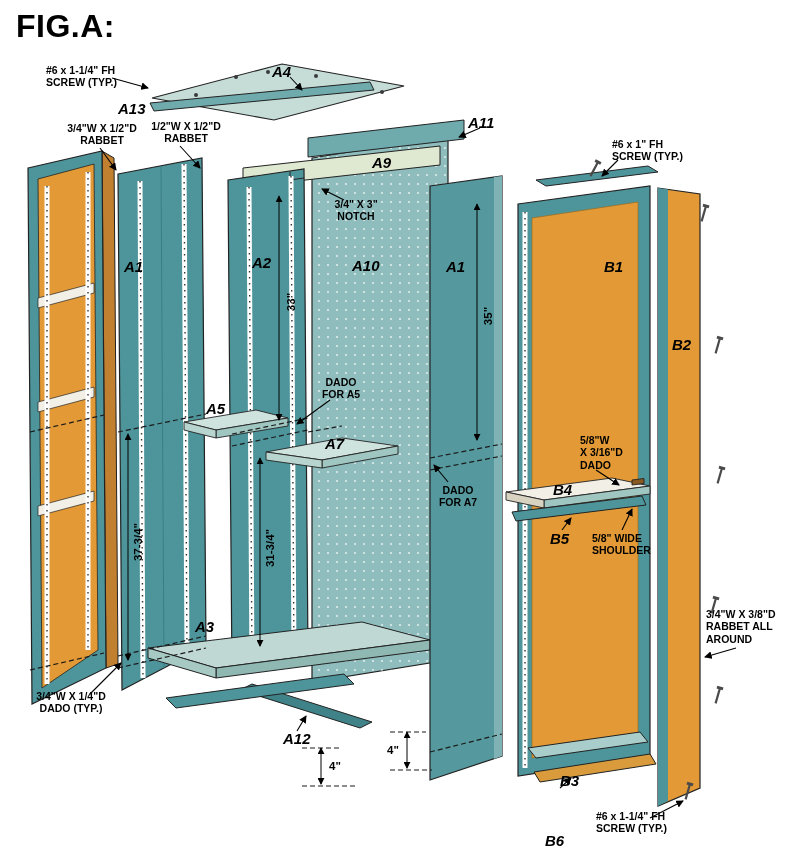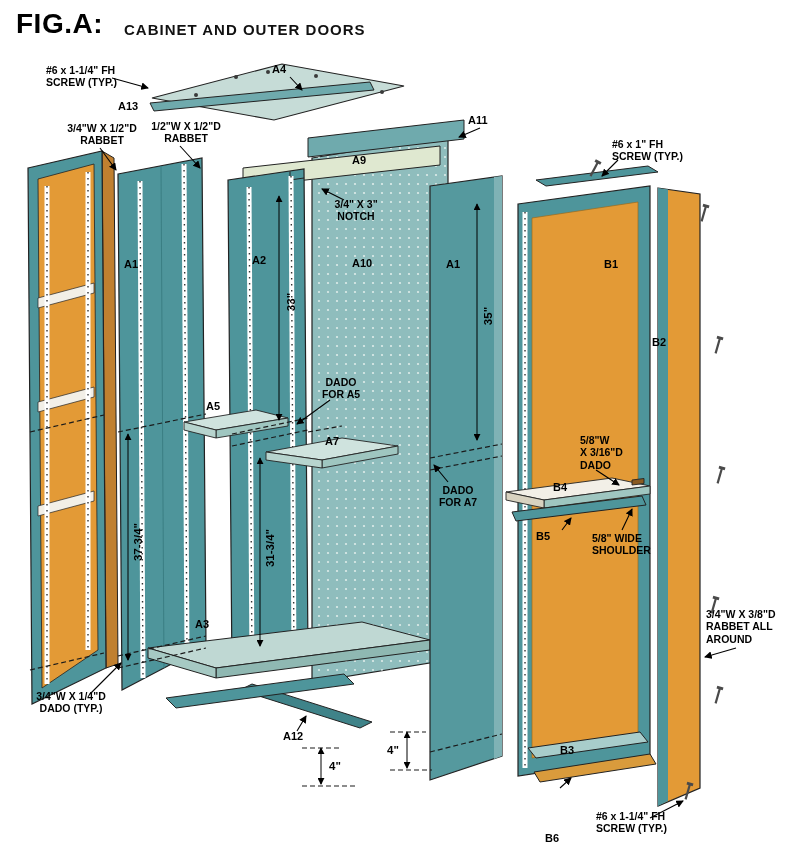"FIG.A:" .hdr-title { font-size: 28px -> 32px }
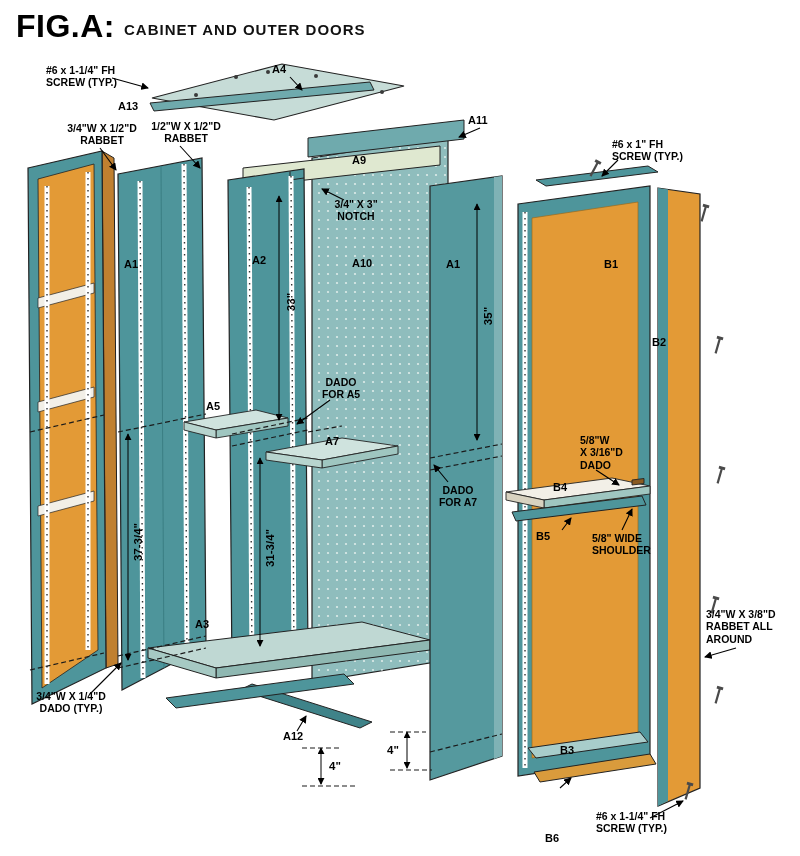"CABINET AND OUTER DOORS" div.hdr-sub { html: <div>CABINET AND OUTER DOORS</div> -> none }
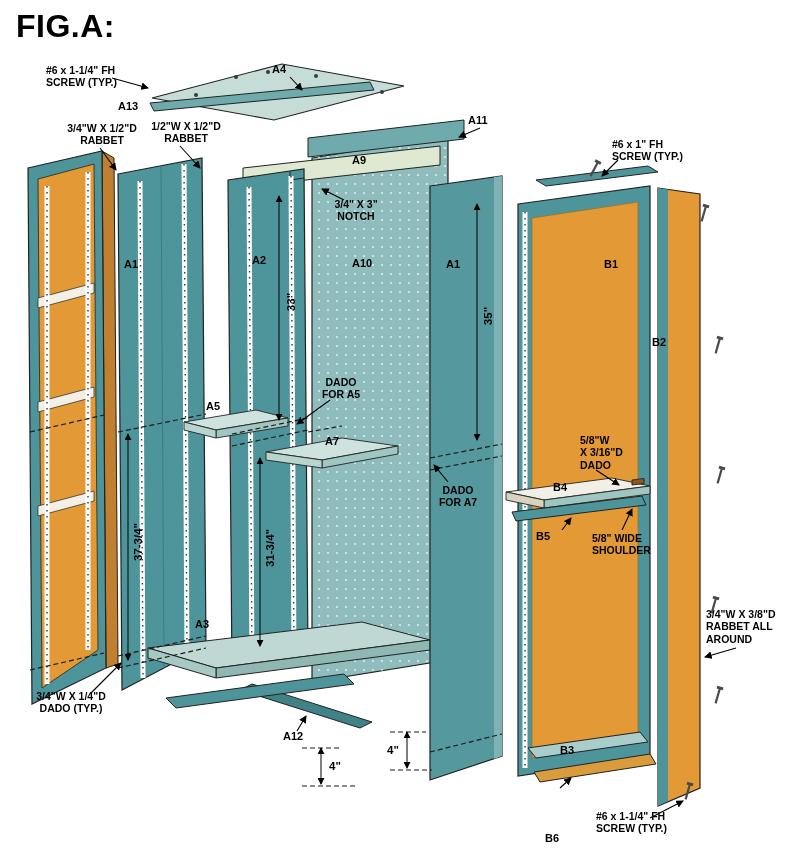"A4" .plabel { font-size: 11px -> 15px; font-style: none -> italic }
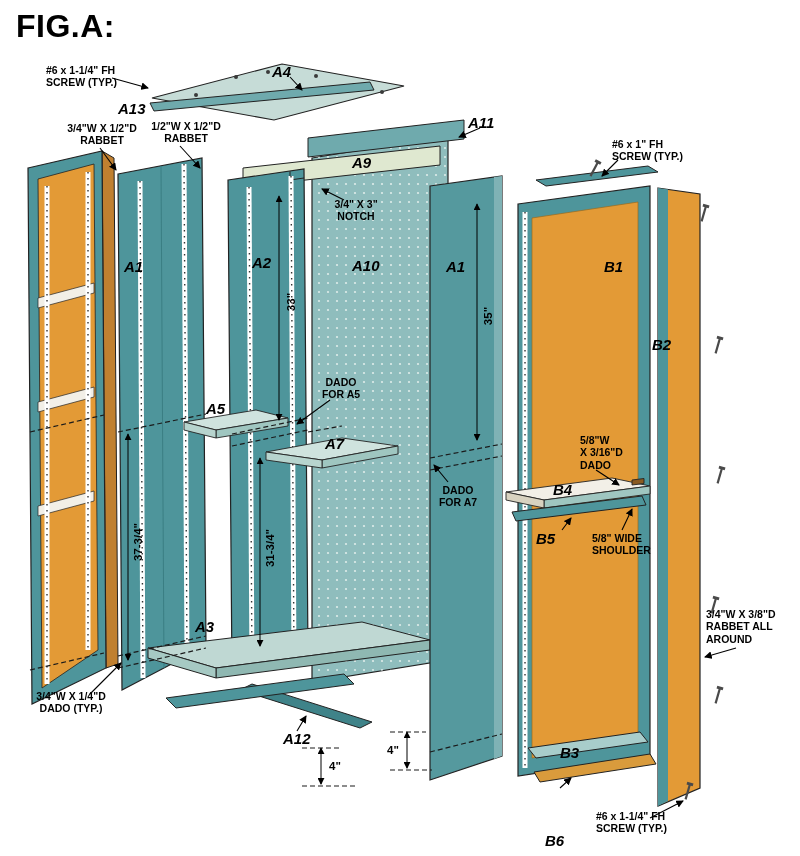"A9" div.plabel { left: 352px -> 372px }
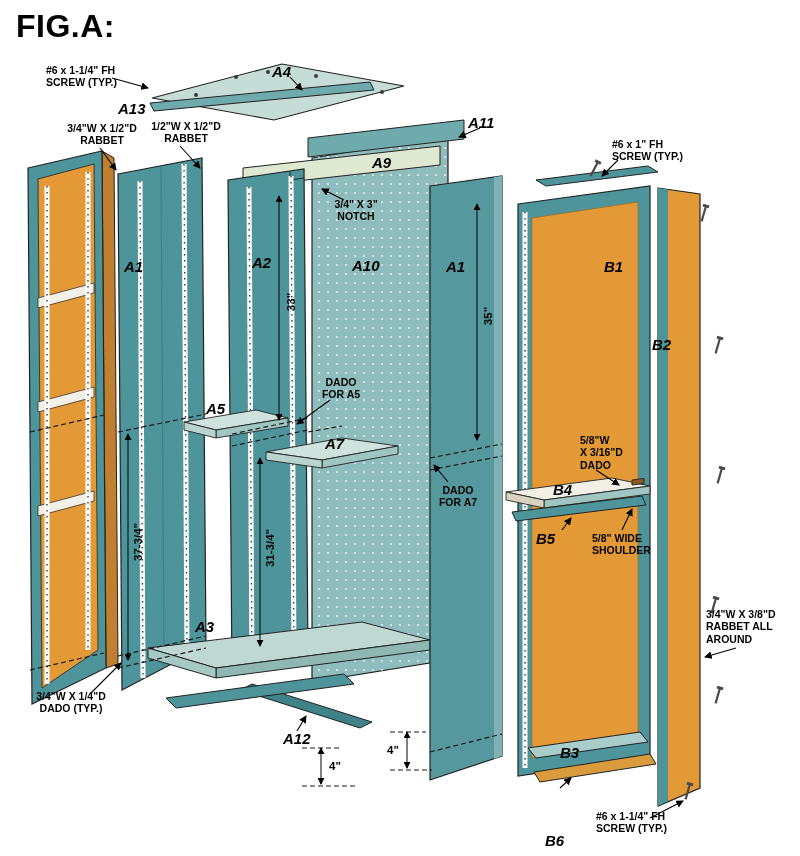"B2" div.plabel { left: 652px -> 672px }
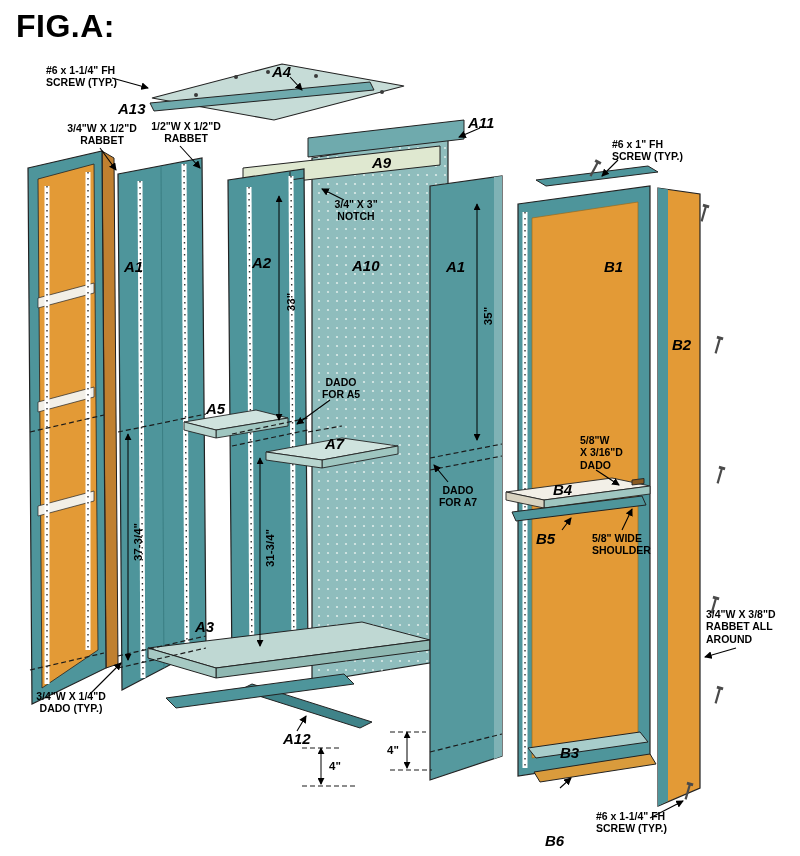"B5" div.plabel { left: 536px -> 550px }
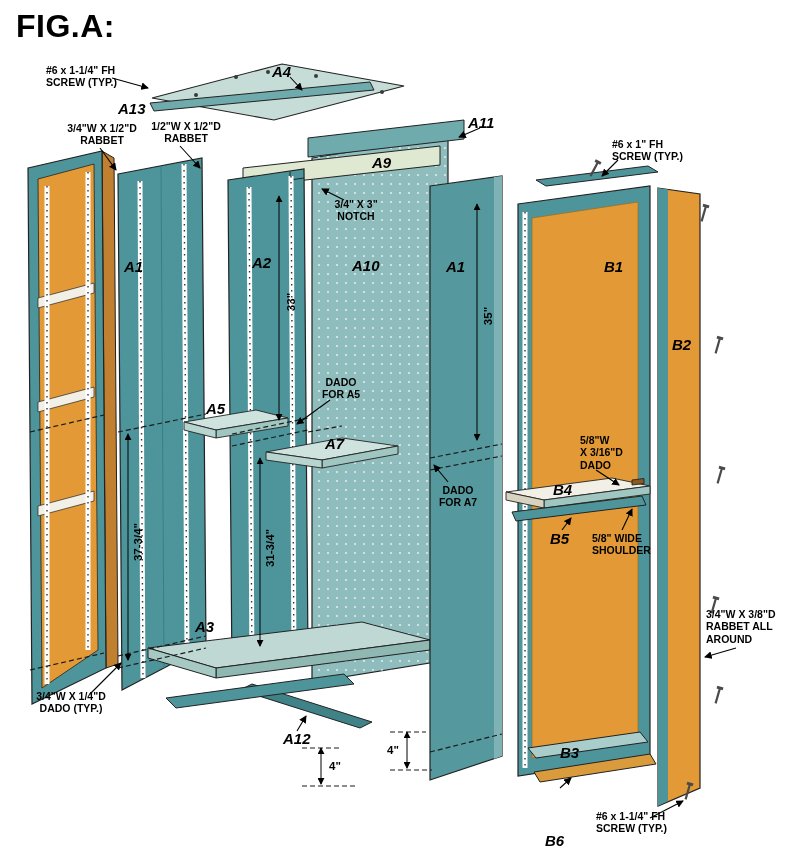"B3" div.plabel { top: 744px -> 772px }
